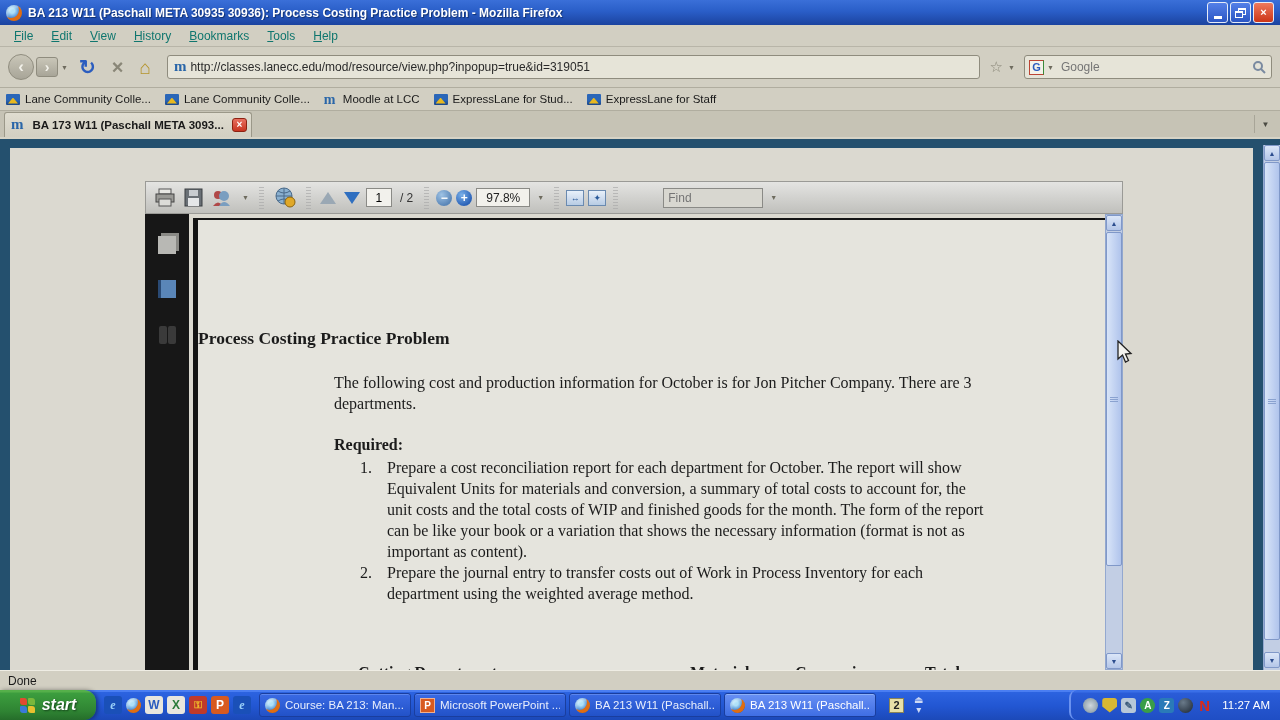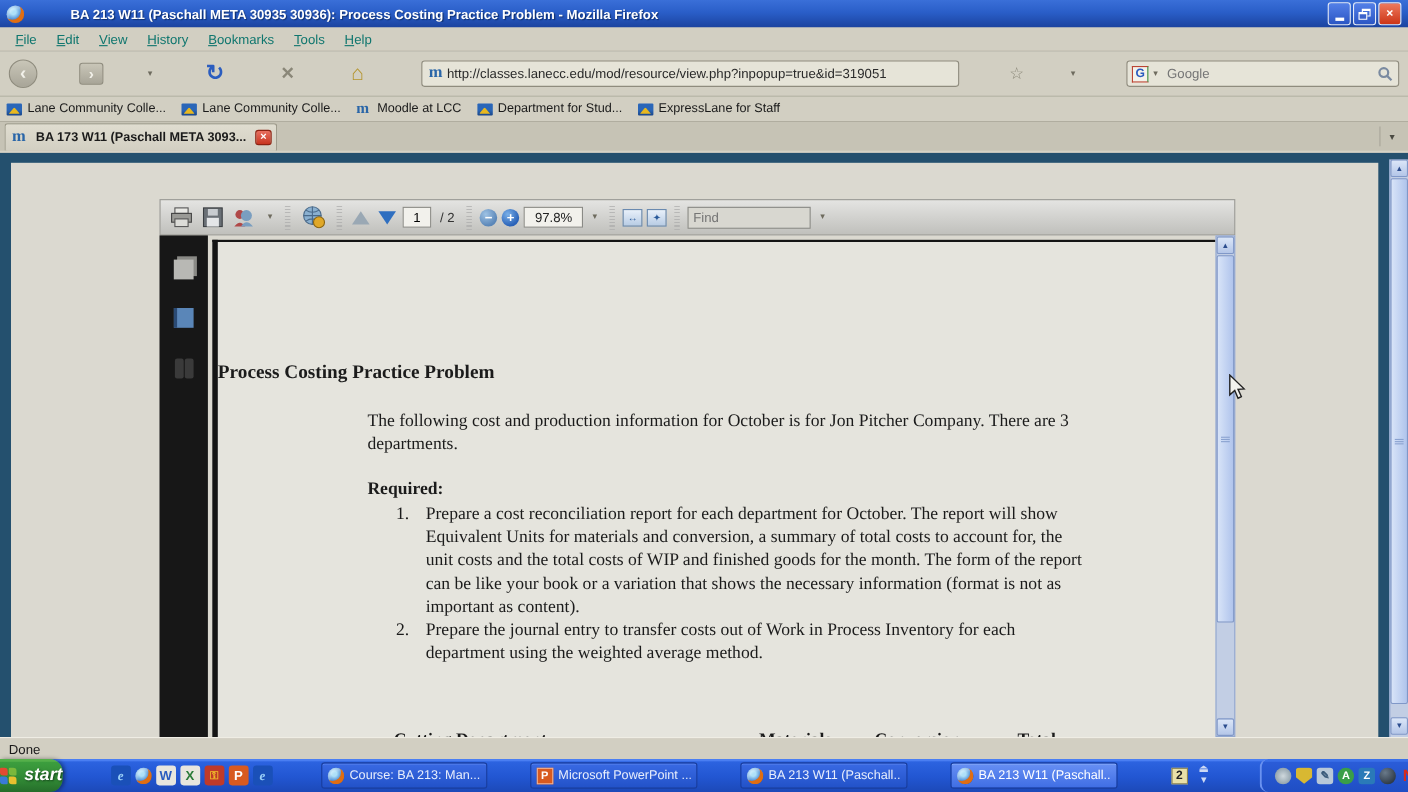"BA 213 W11 (Paschall META" .abs { gap: 36px -> none }
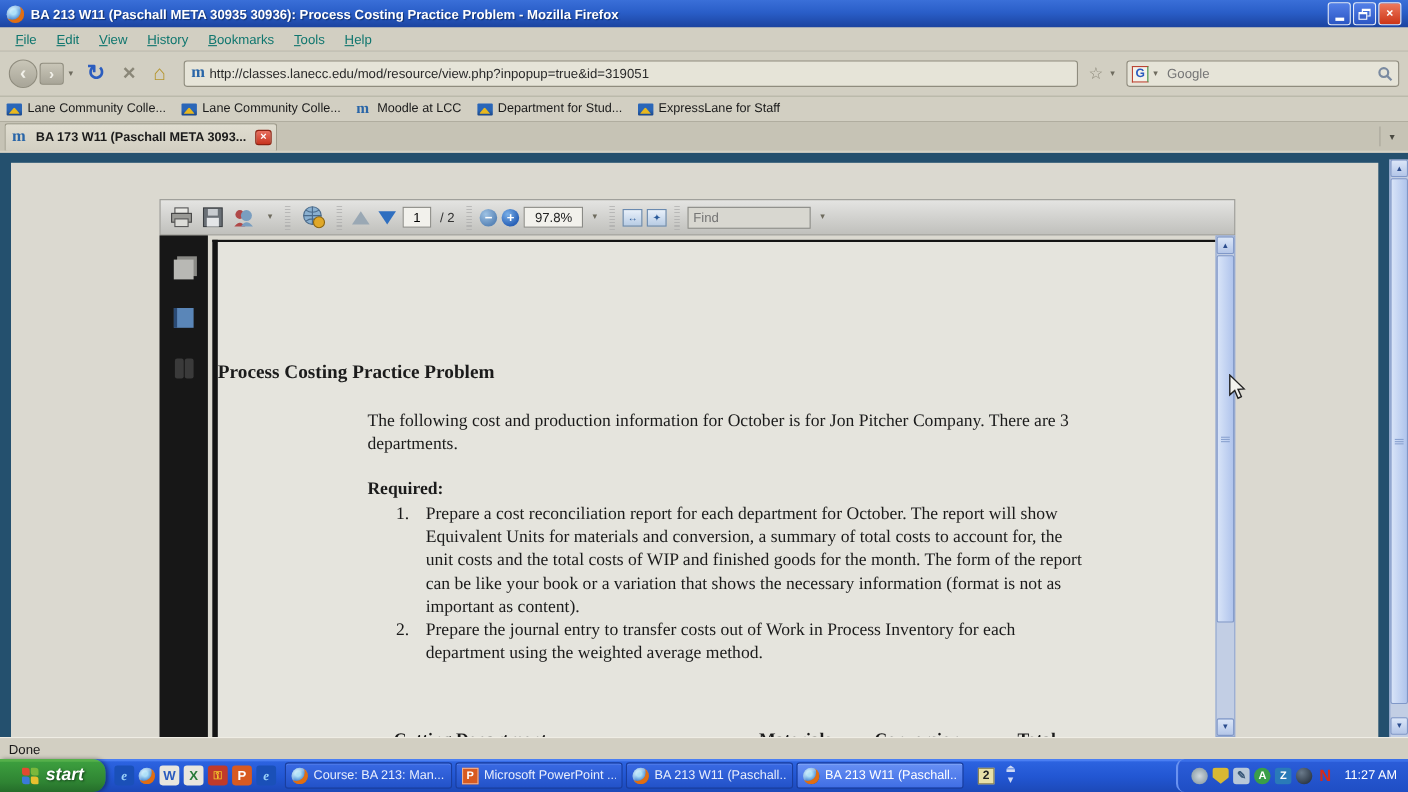"Department for Stud..." span { text: Department -> ExpressLane }
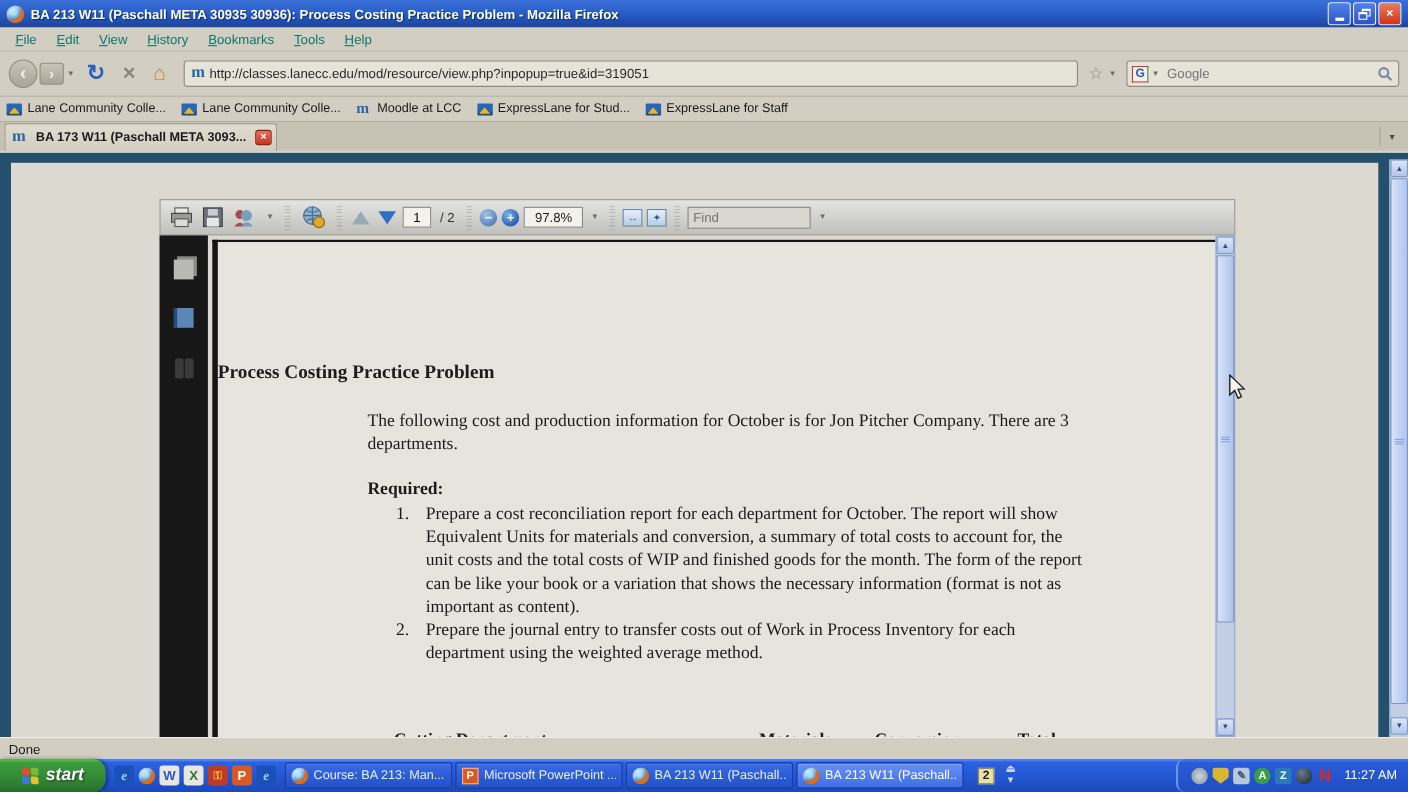"Find" .find-box { margin-left: none -> 38px; width: 112px -> 100px }
